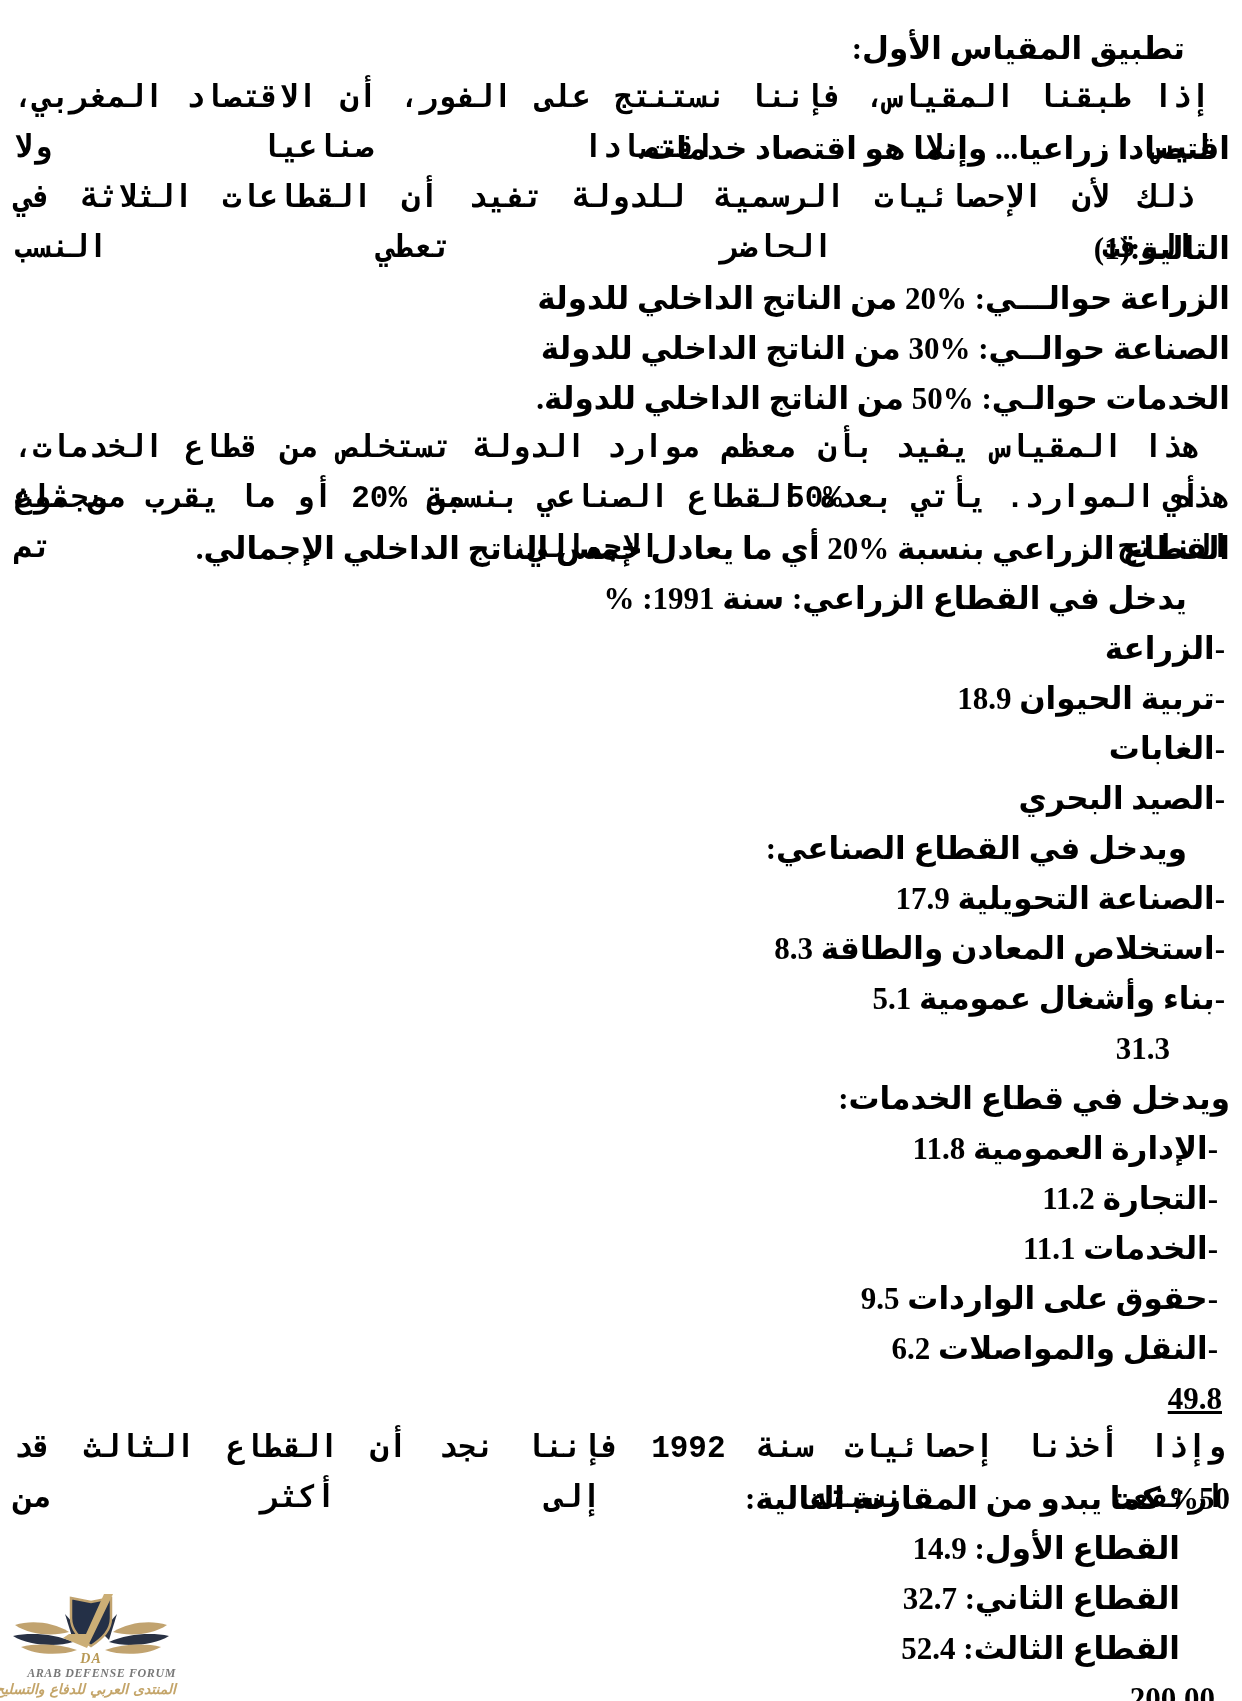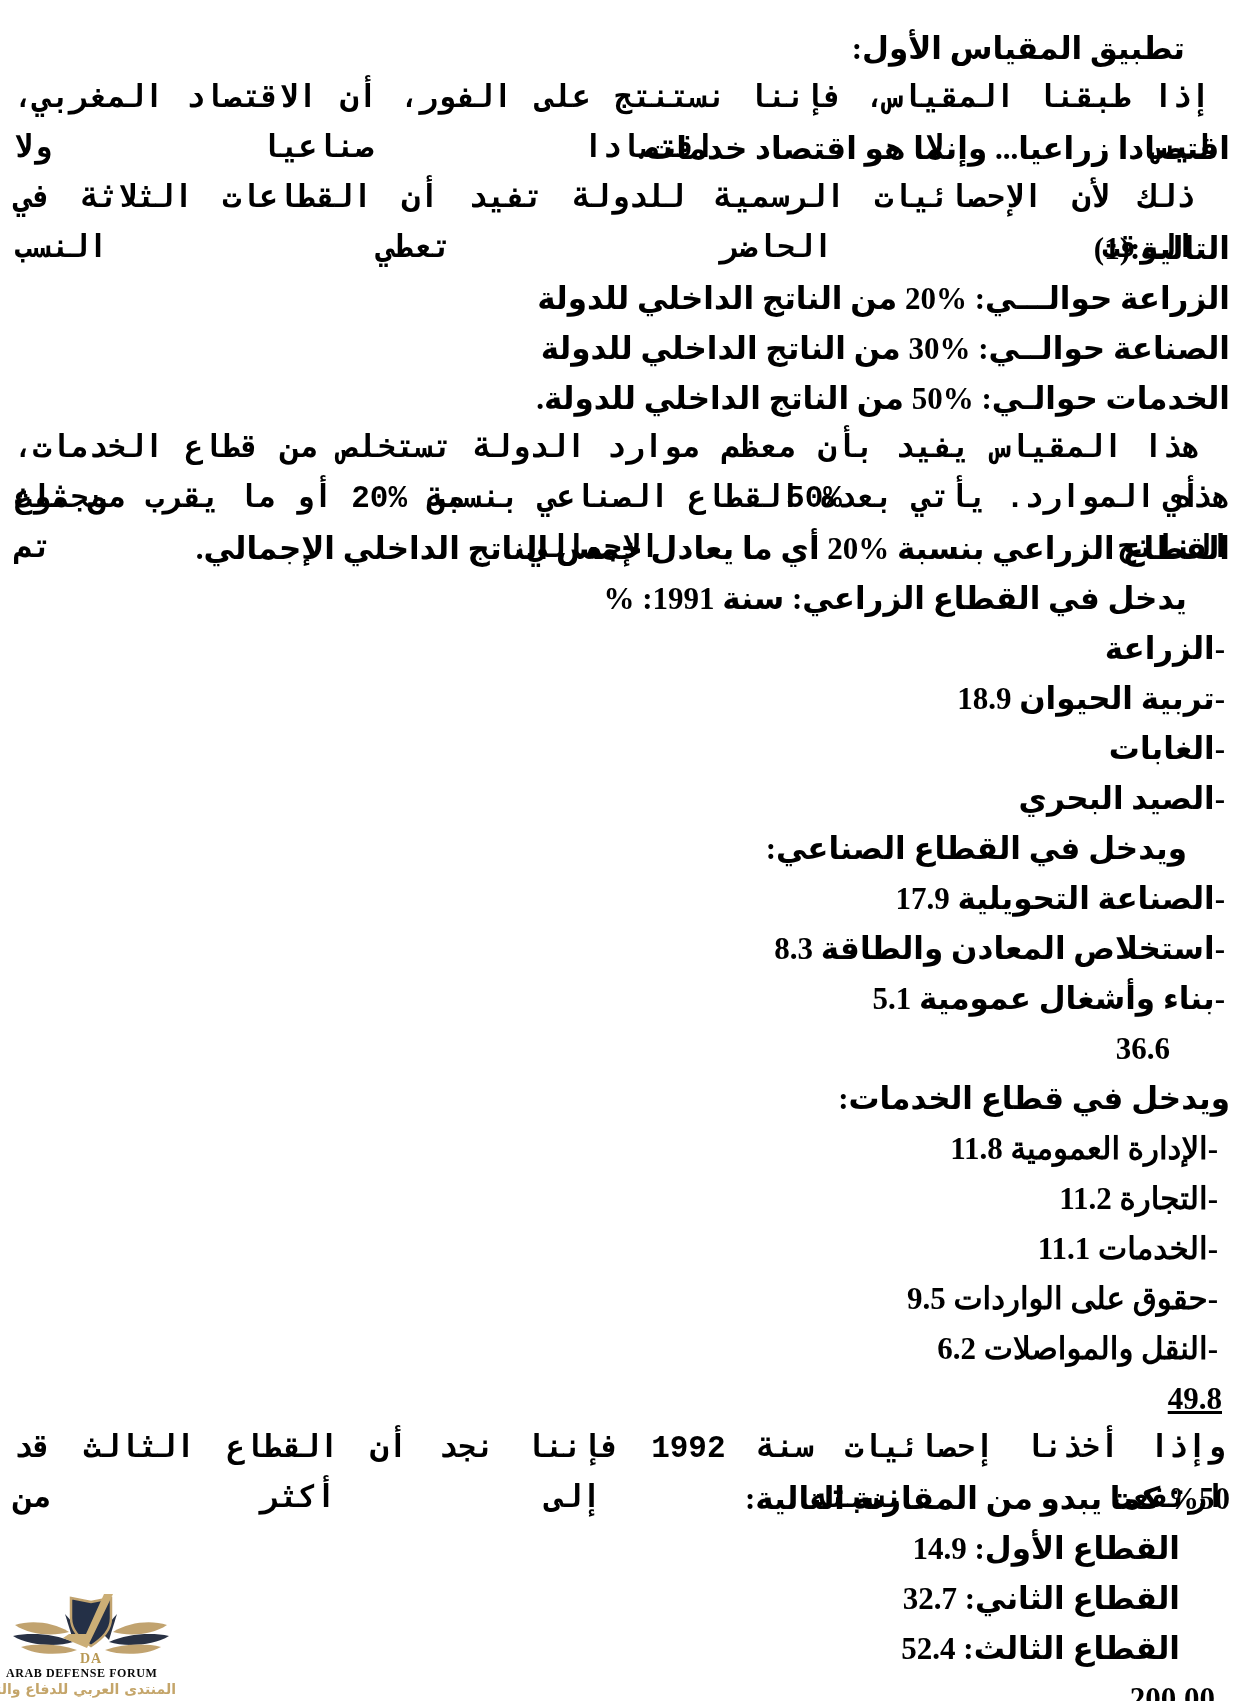"36.6" div.ln { text: 36.6 -> 31.3 }
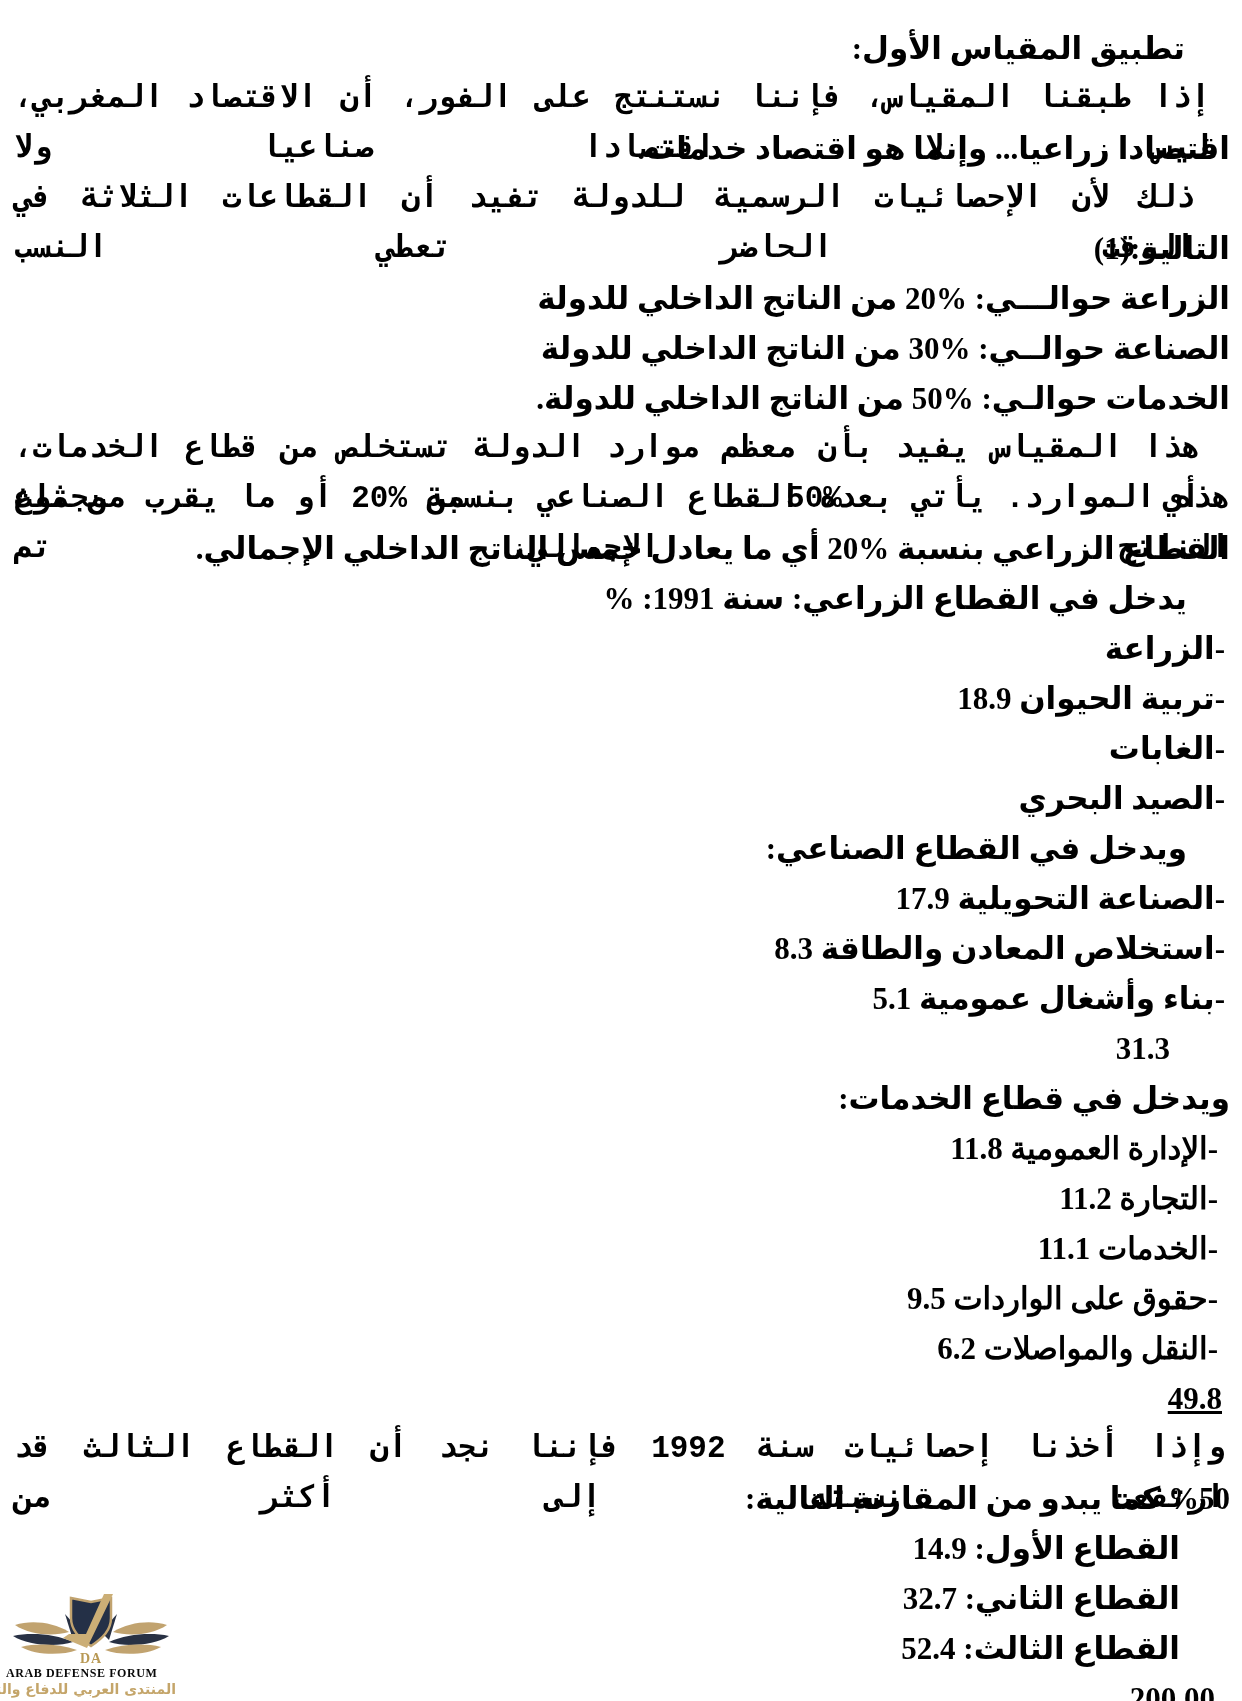"-الإدارة العمومية 11.8" .pr12 { font-family: Liberation Serif, serif -> none }
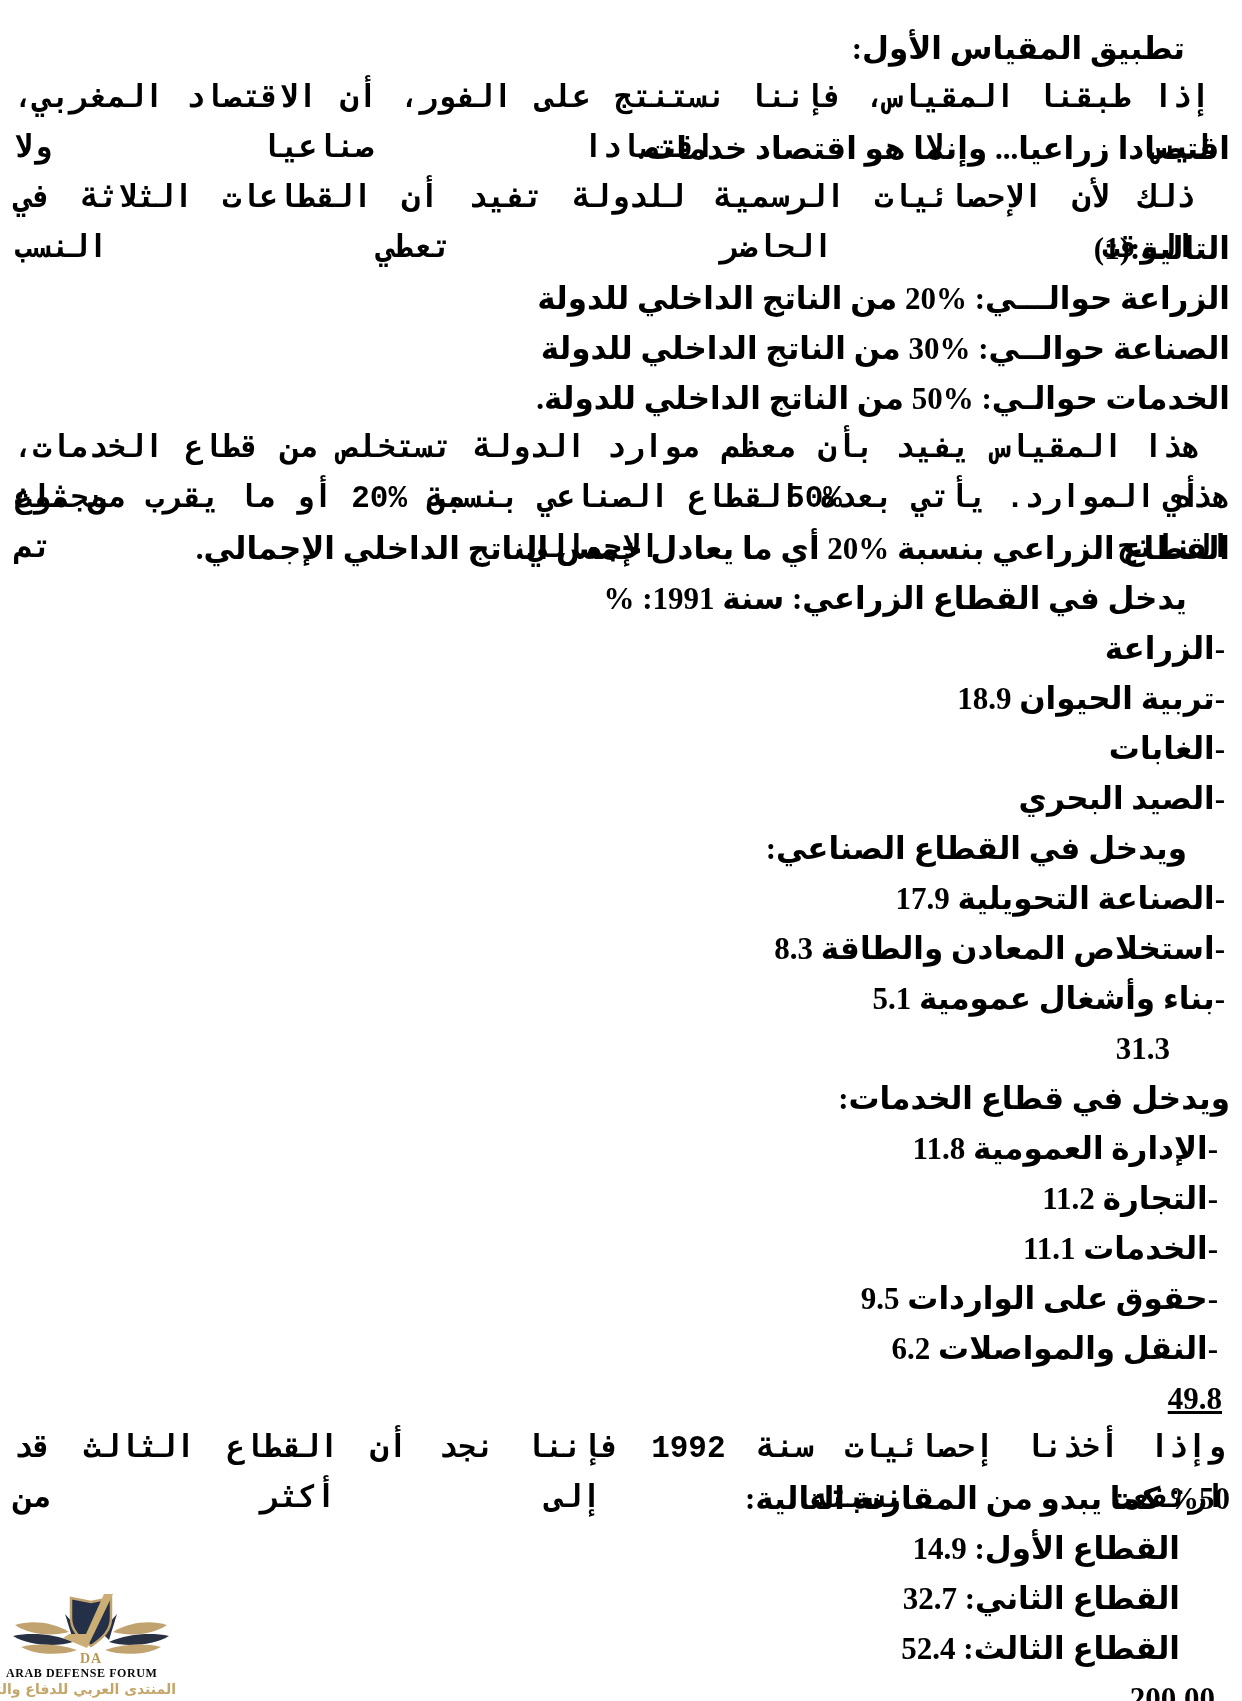"DA" .watermark { font-style: none -> italic; text-align: left -> right }
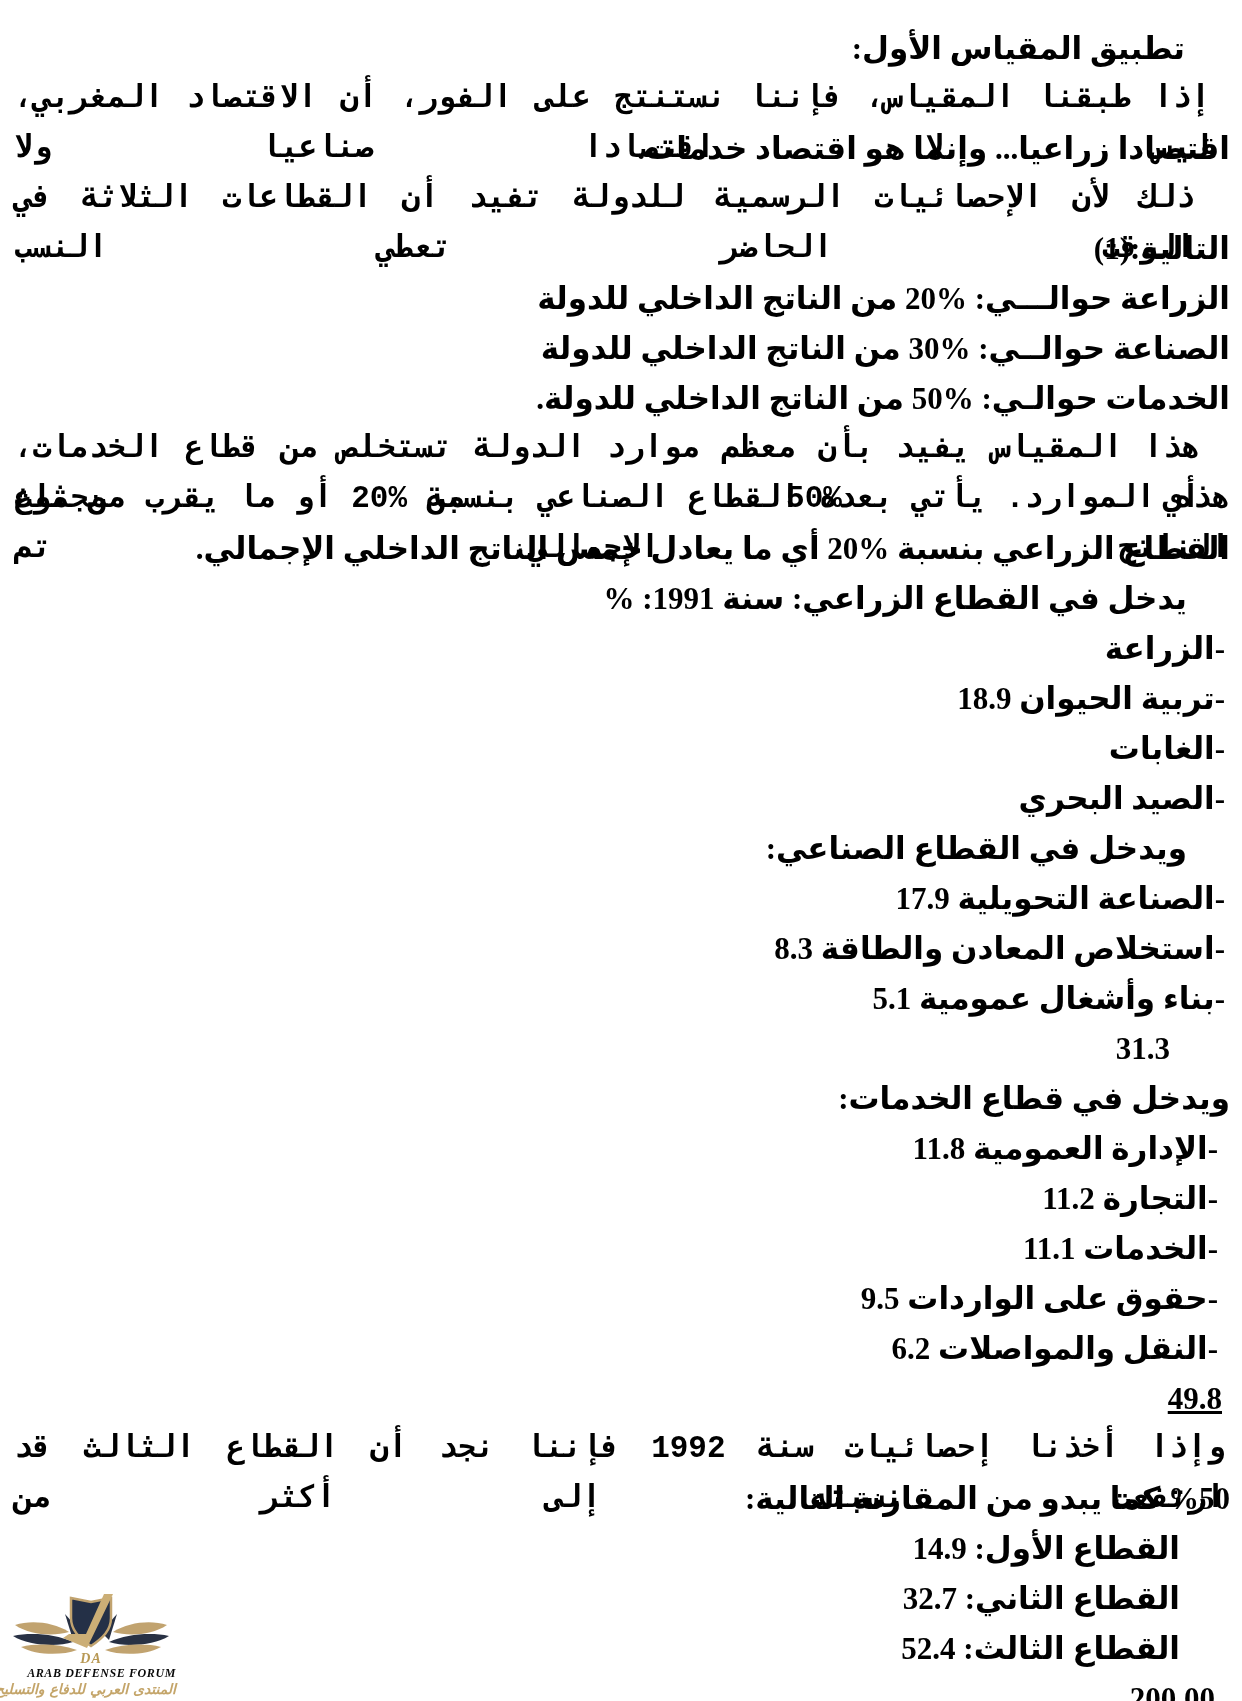"ARAB DEFENSE FORUM" .wm-en { color: #000000 -> #737373 }
